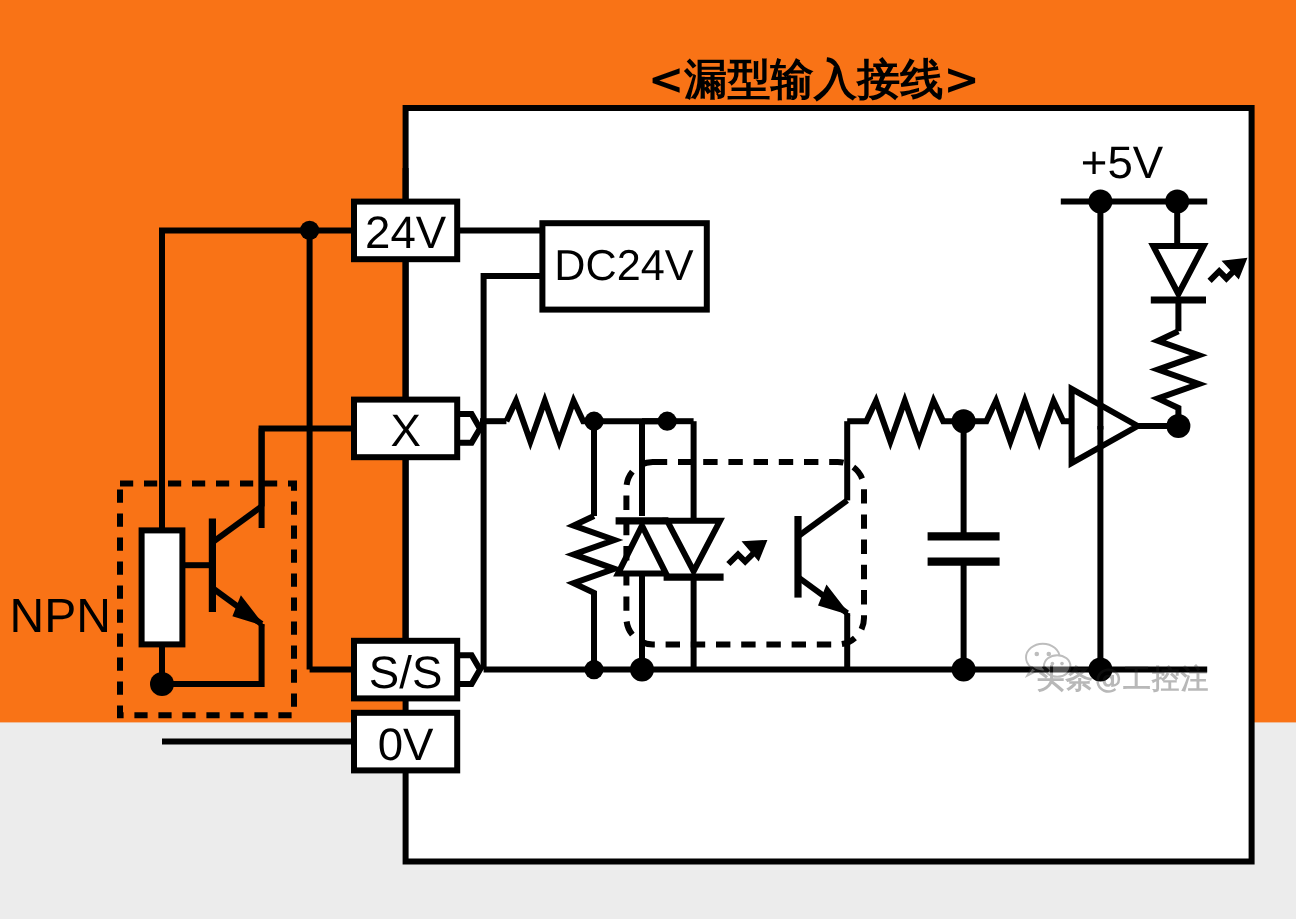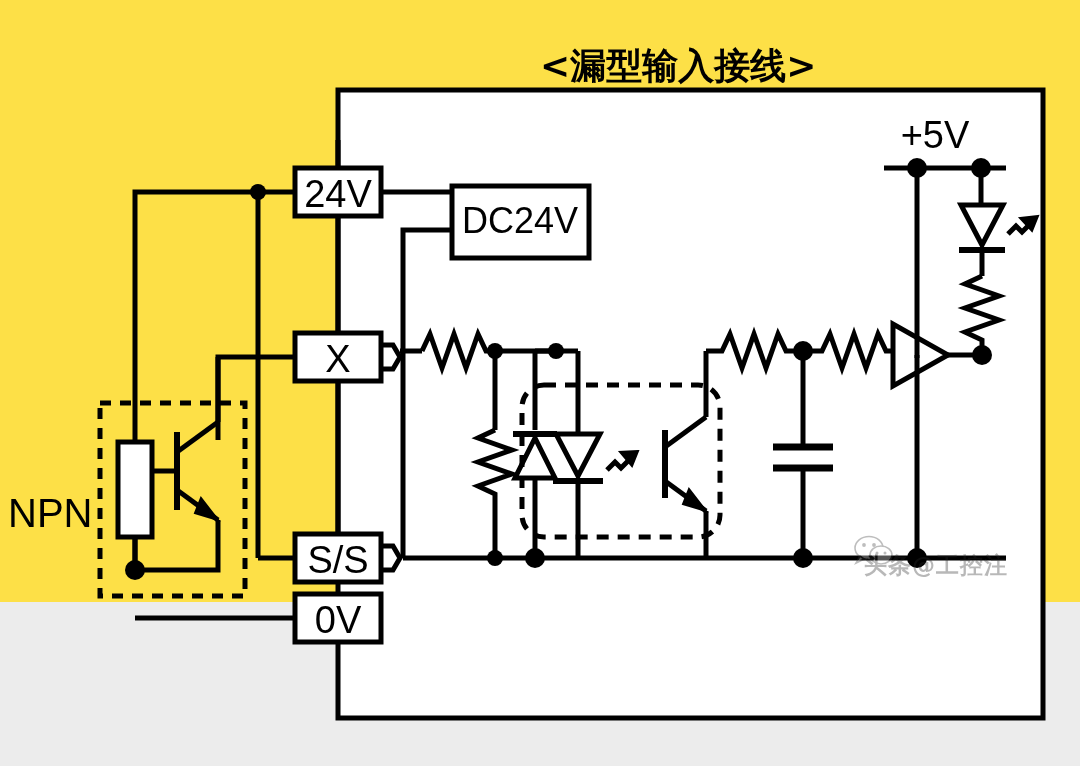"<漏型输入接线>" #stage { background: #fde047 -> #f97316 }
